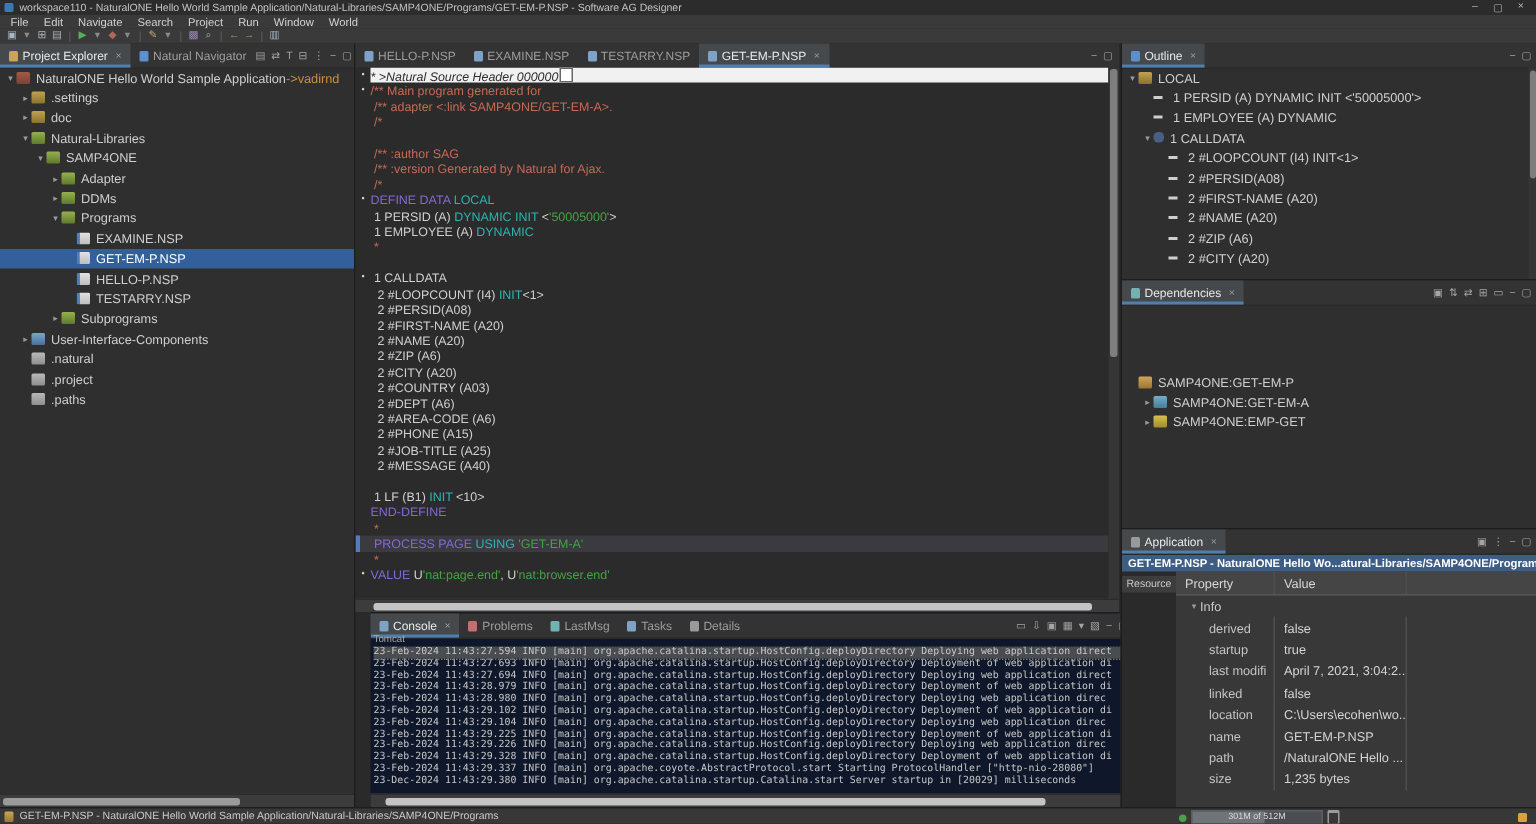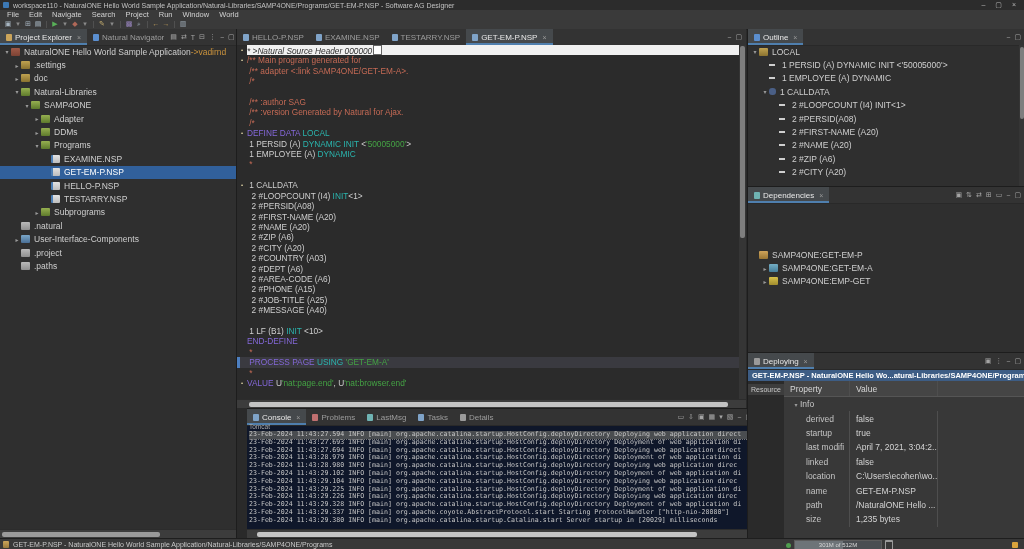".natural" div.trow { order: before "User-Interface-Components" -> after "User-Interface-Components" }
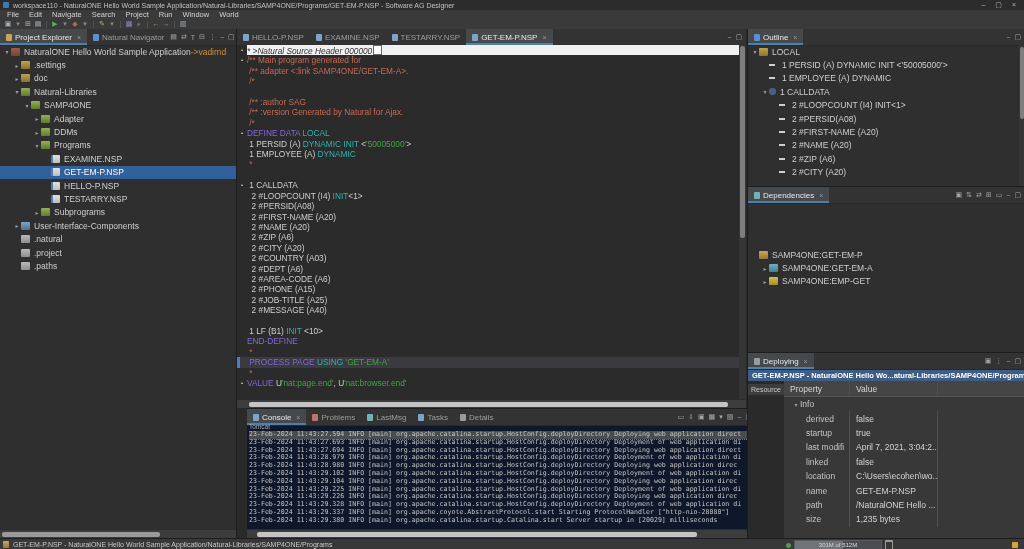"Deploying" span { text: Deploying -> Application }
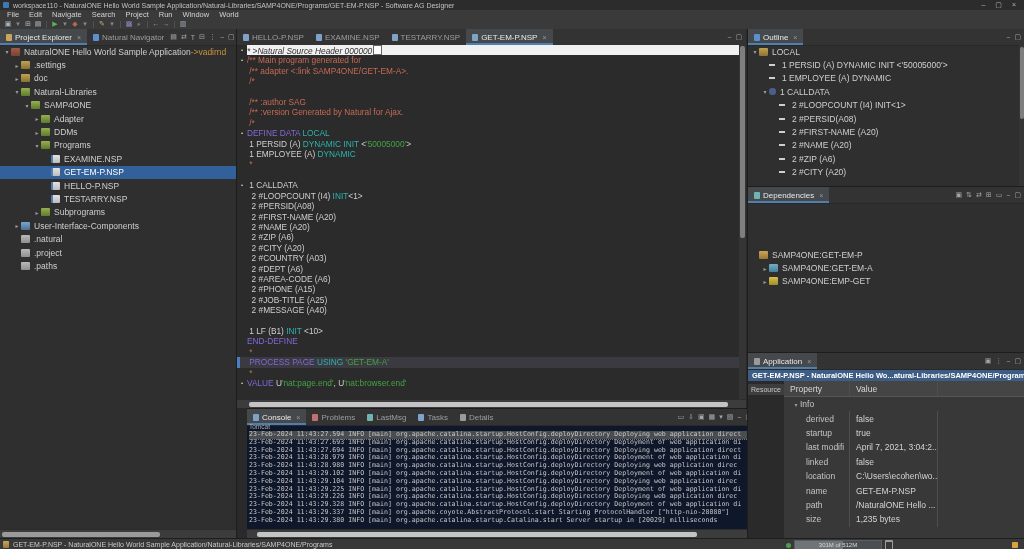"23-Feb-2024 11:43:29.380 INFO [main]" div.cline { text: 23-Feb-2024 -> 23-Dec-2024 }
